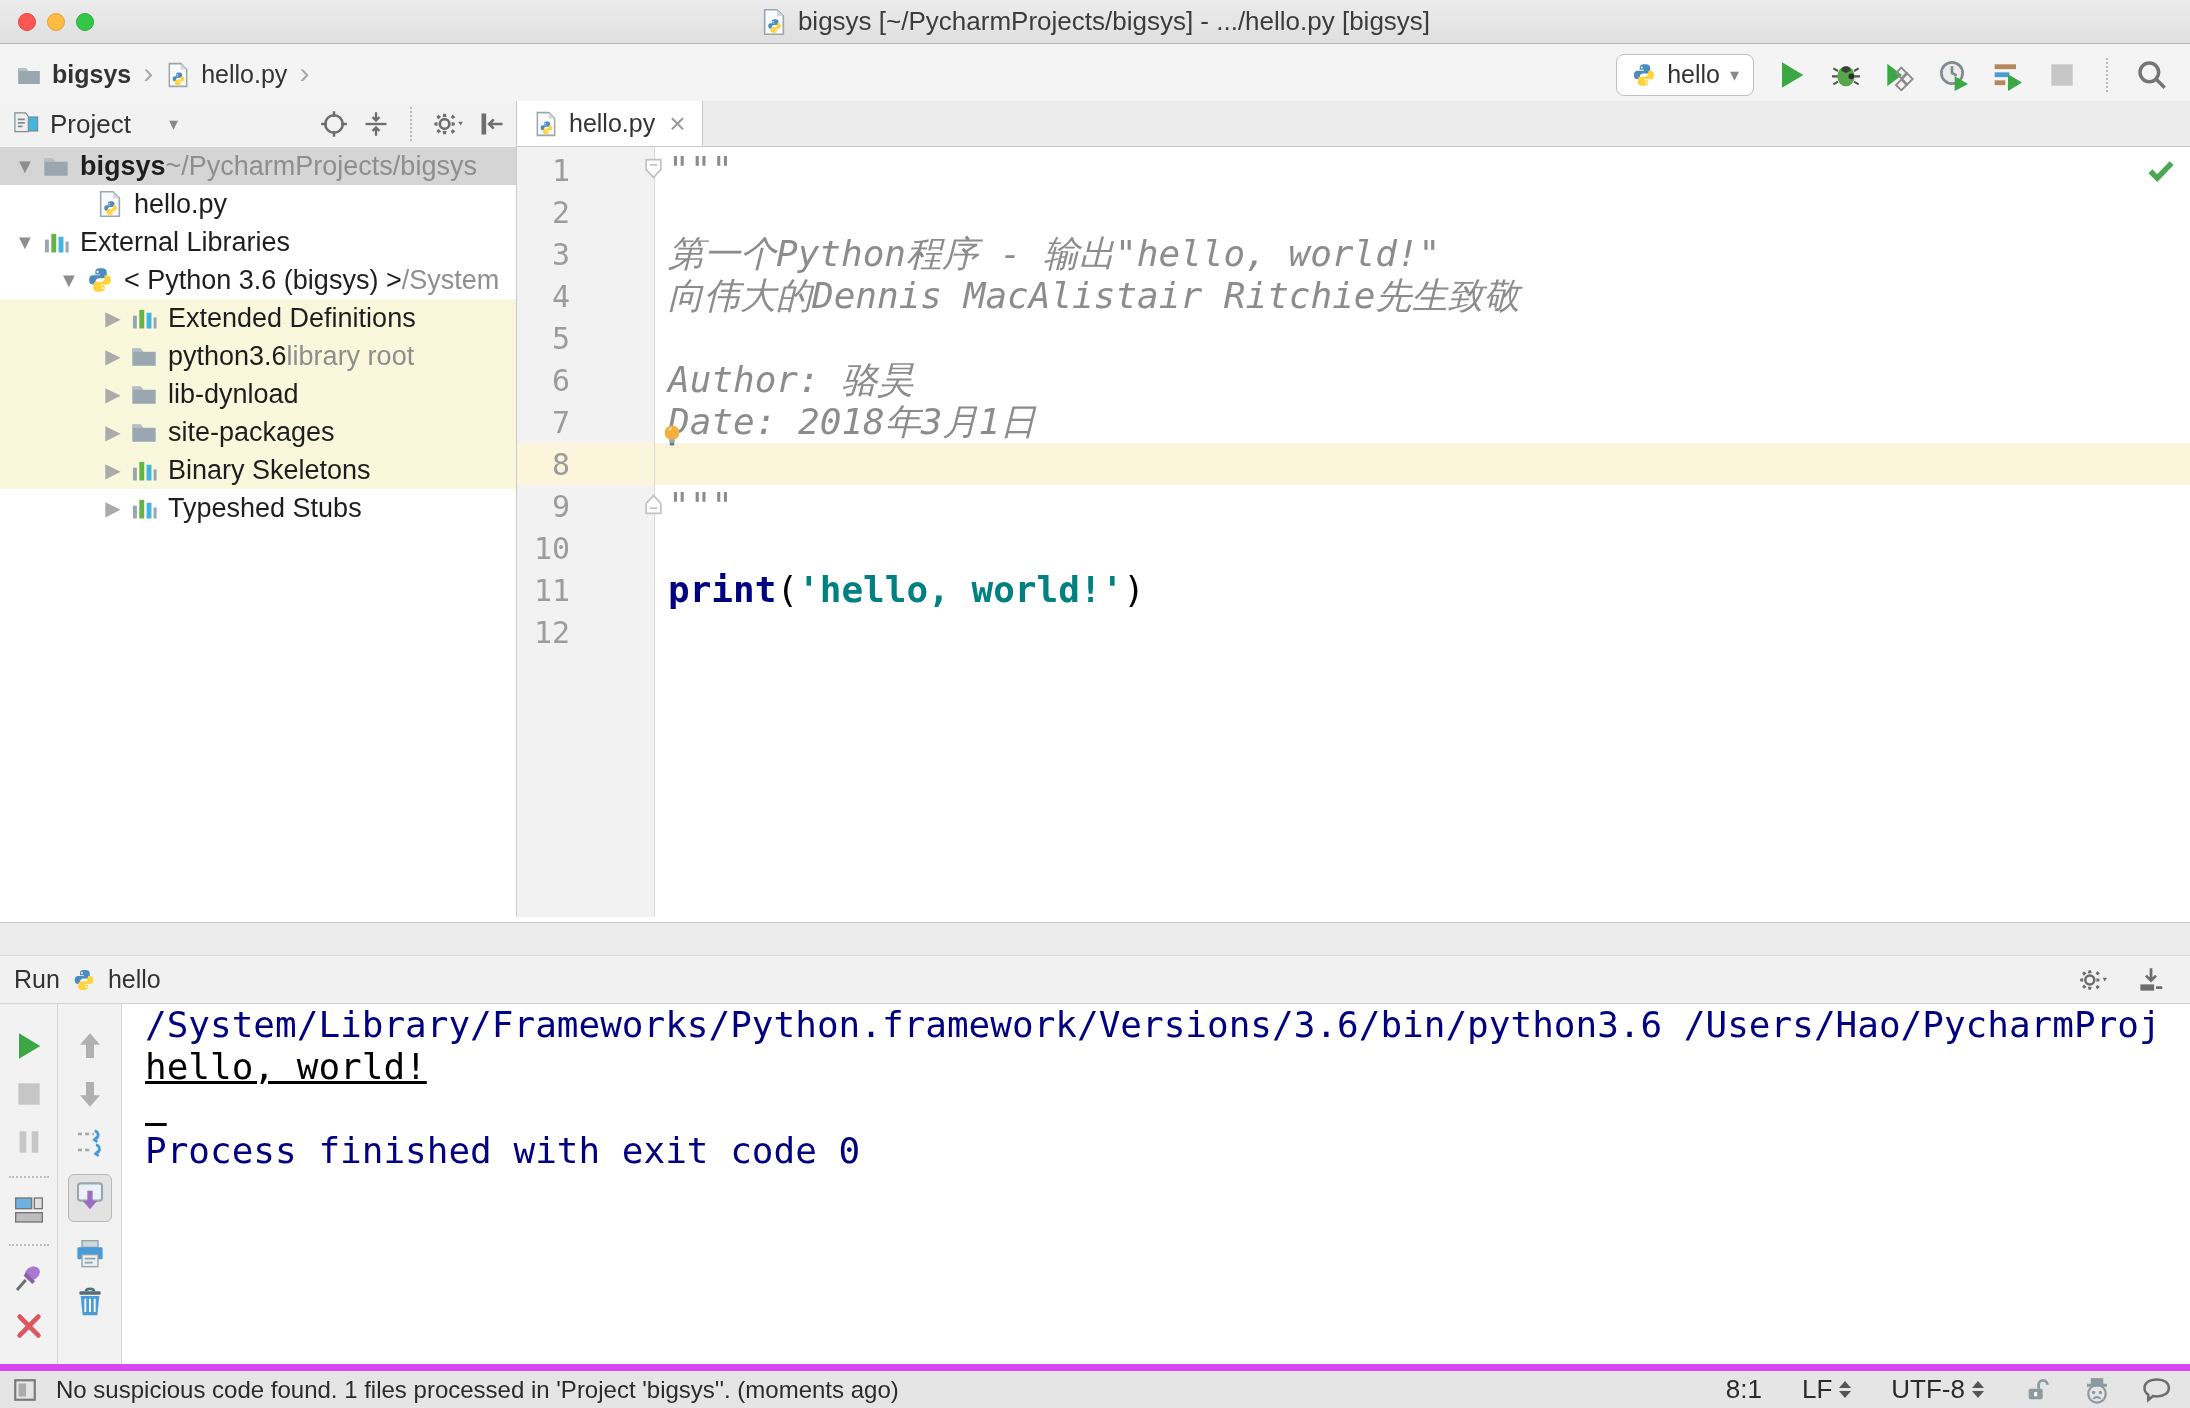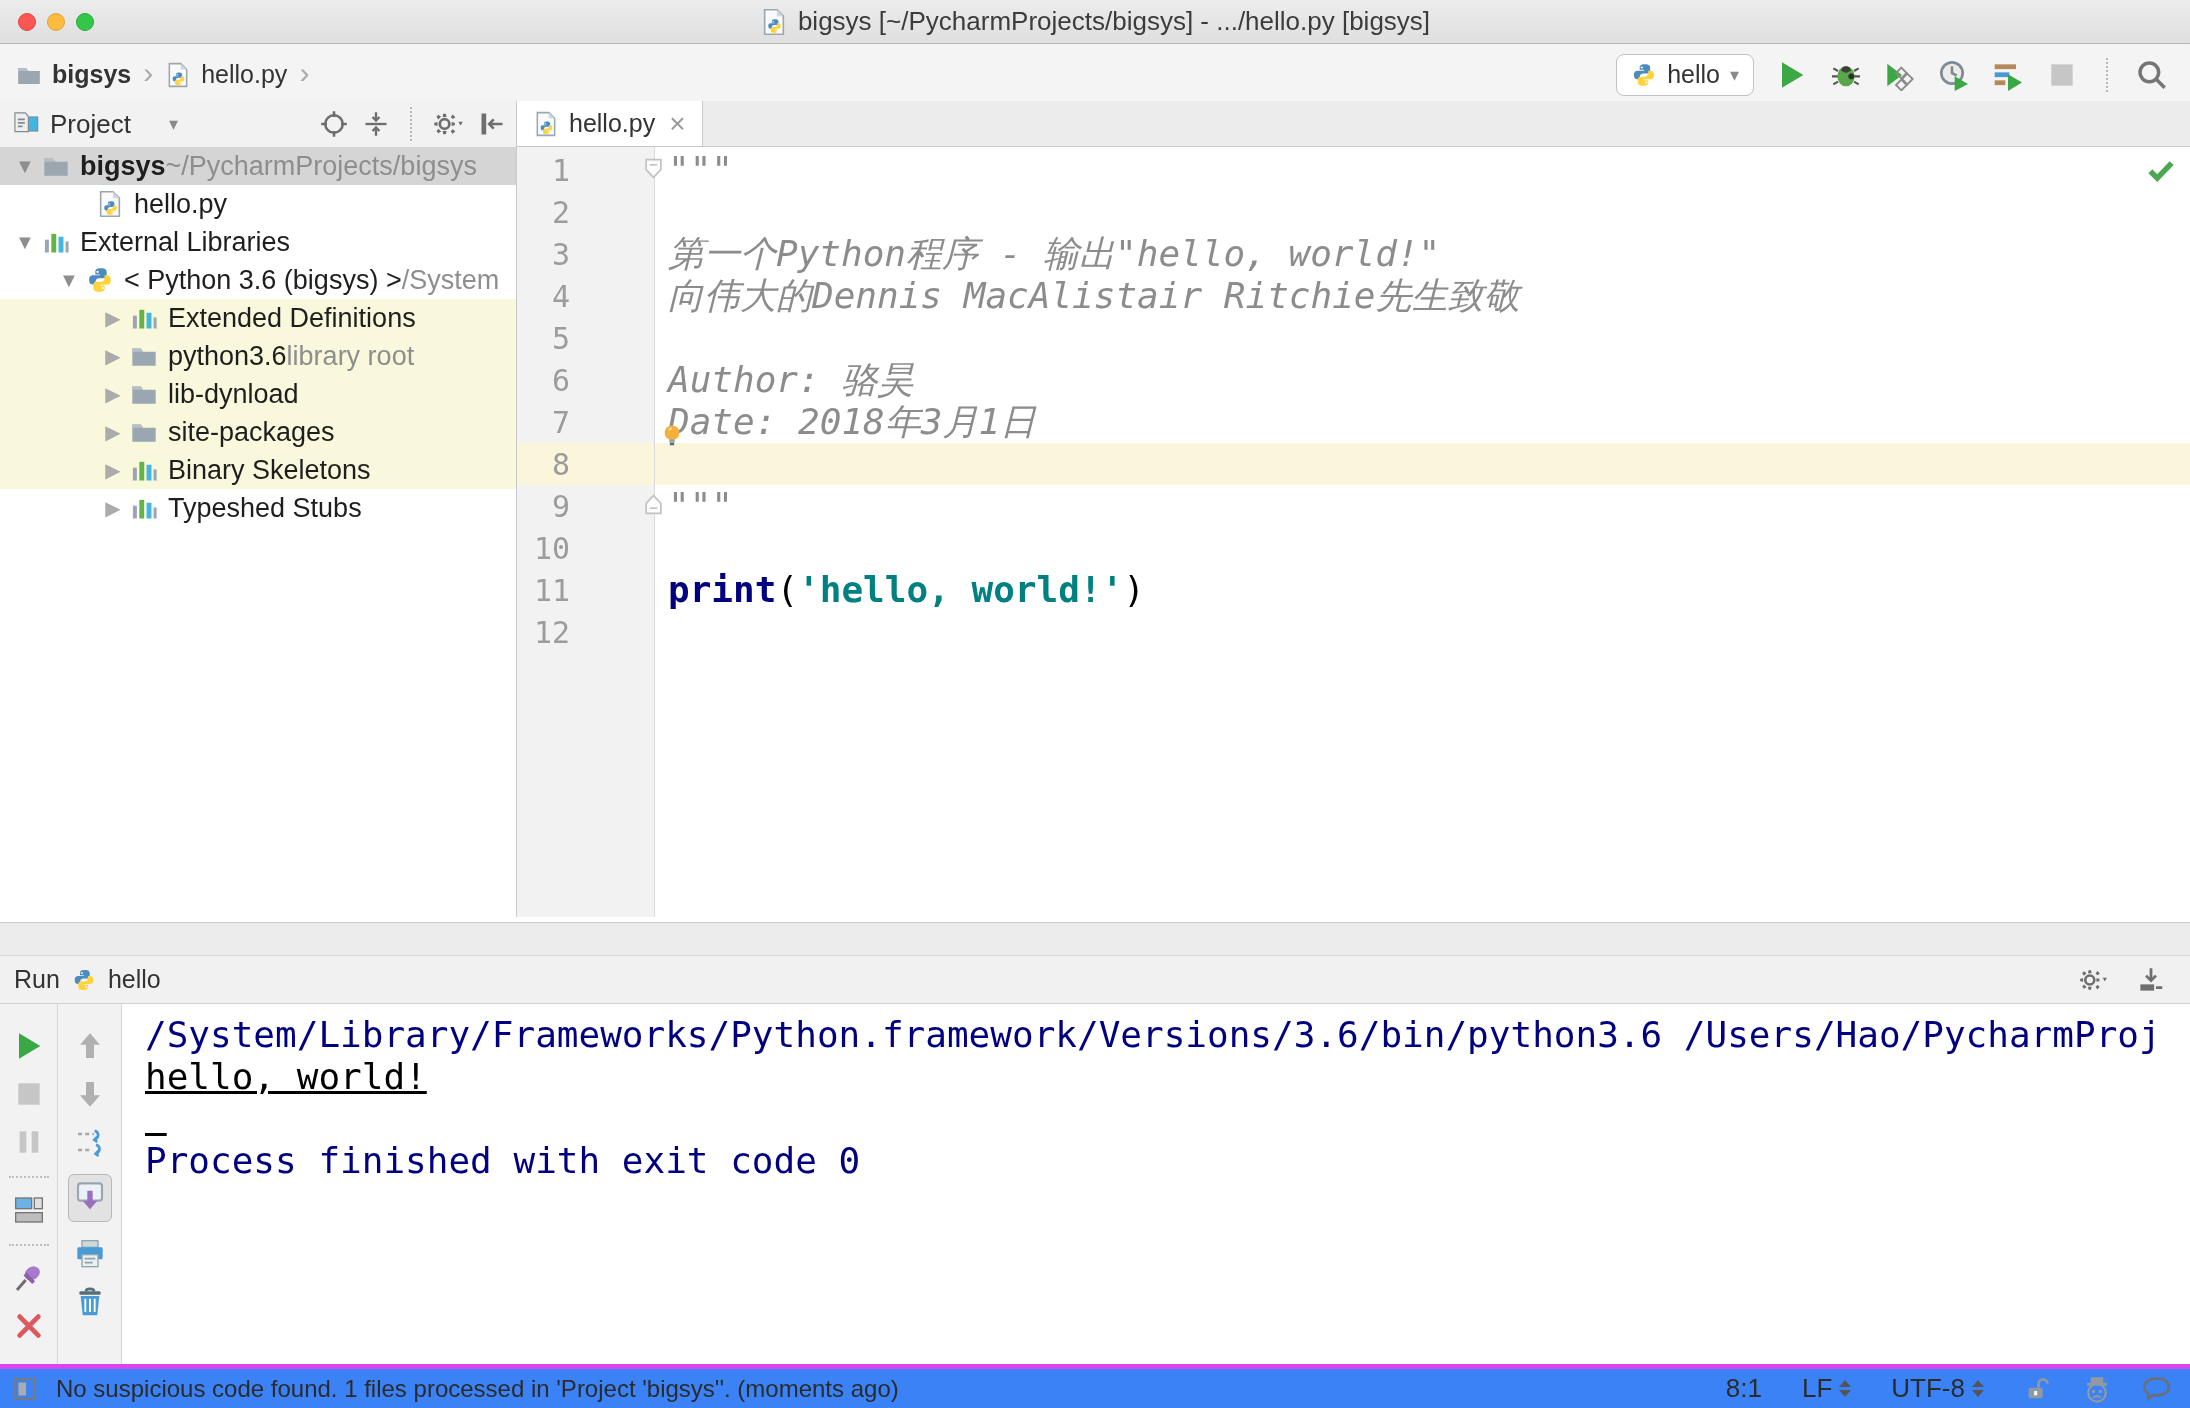"/System/Library/Frameworks/Python.framew" .console { padding: 10px 0 0 23px -> 0 0 0 23px }
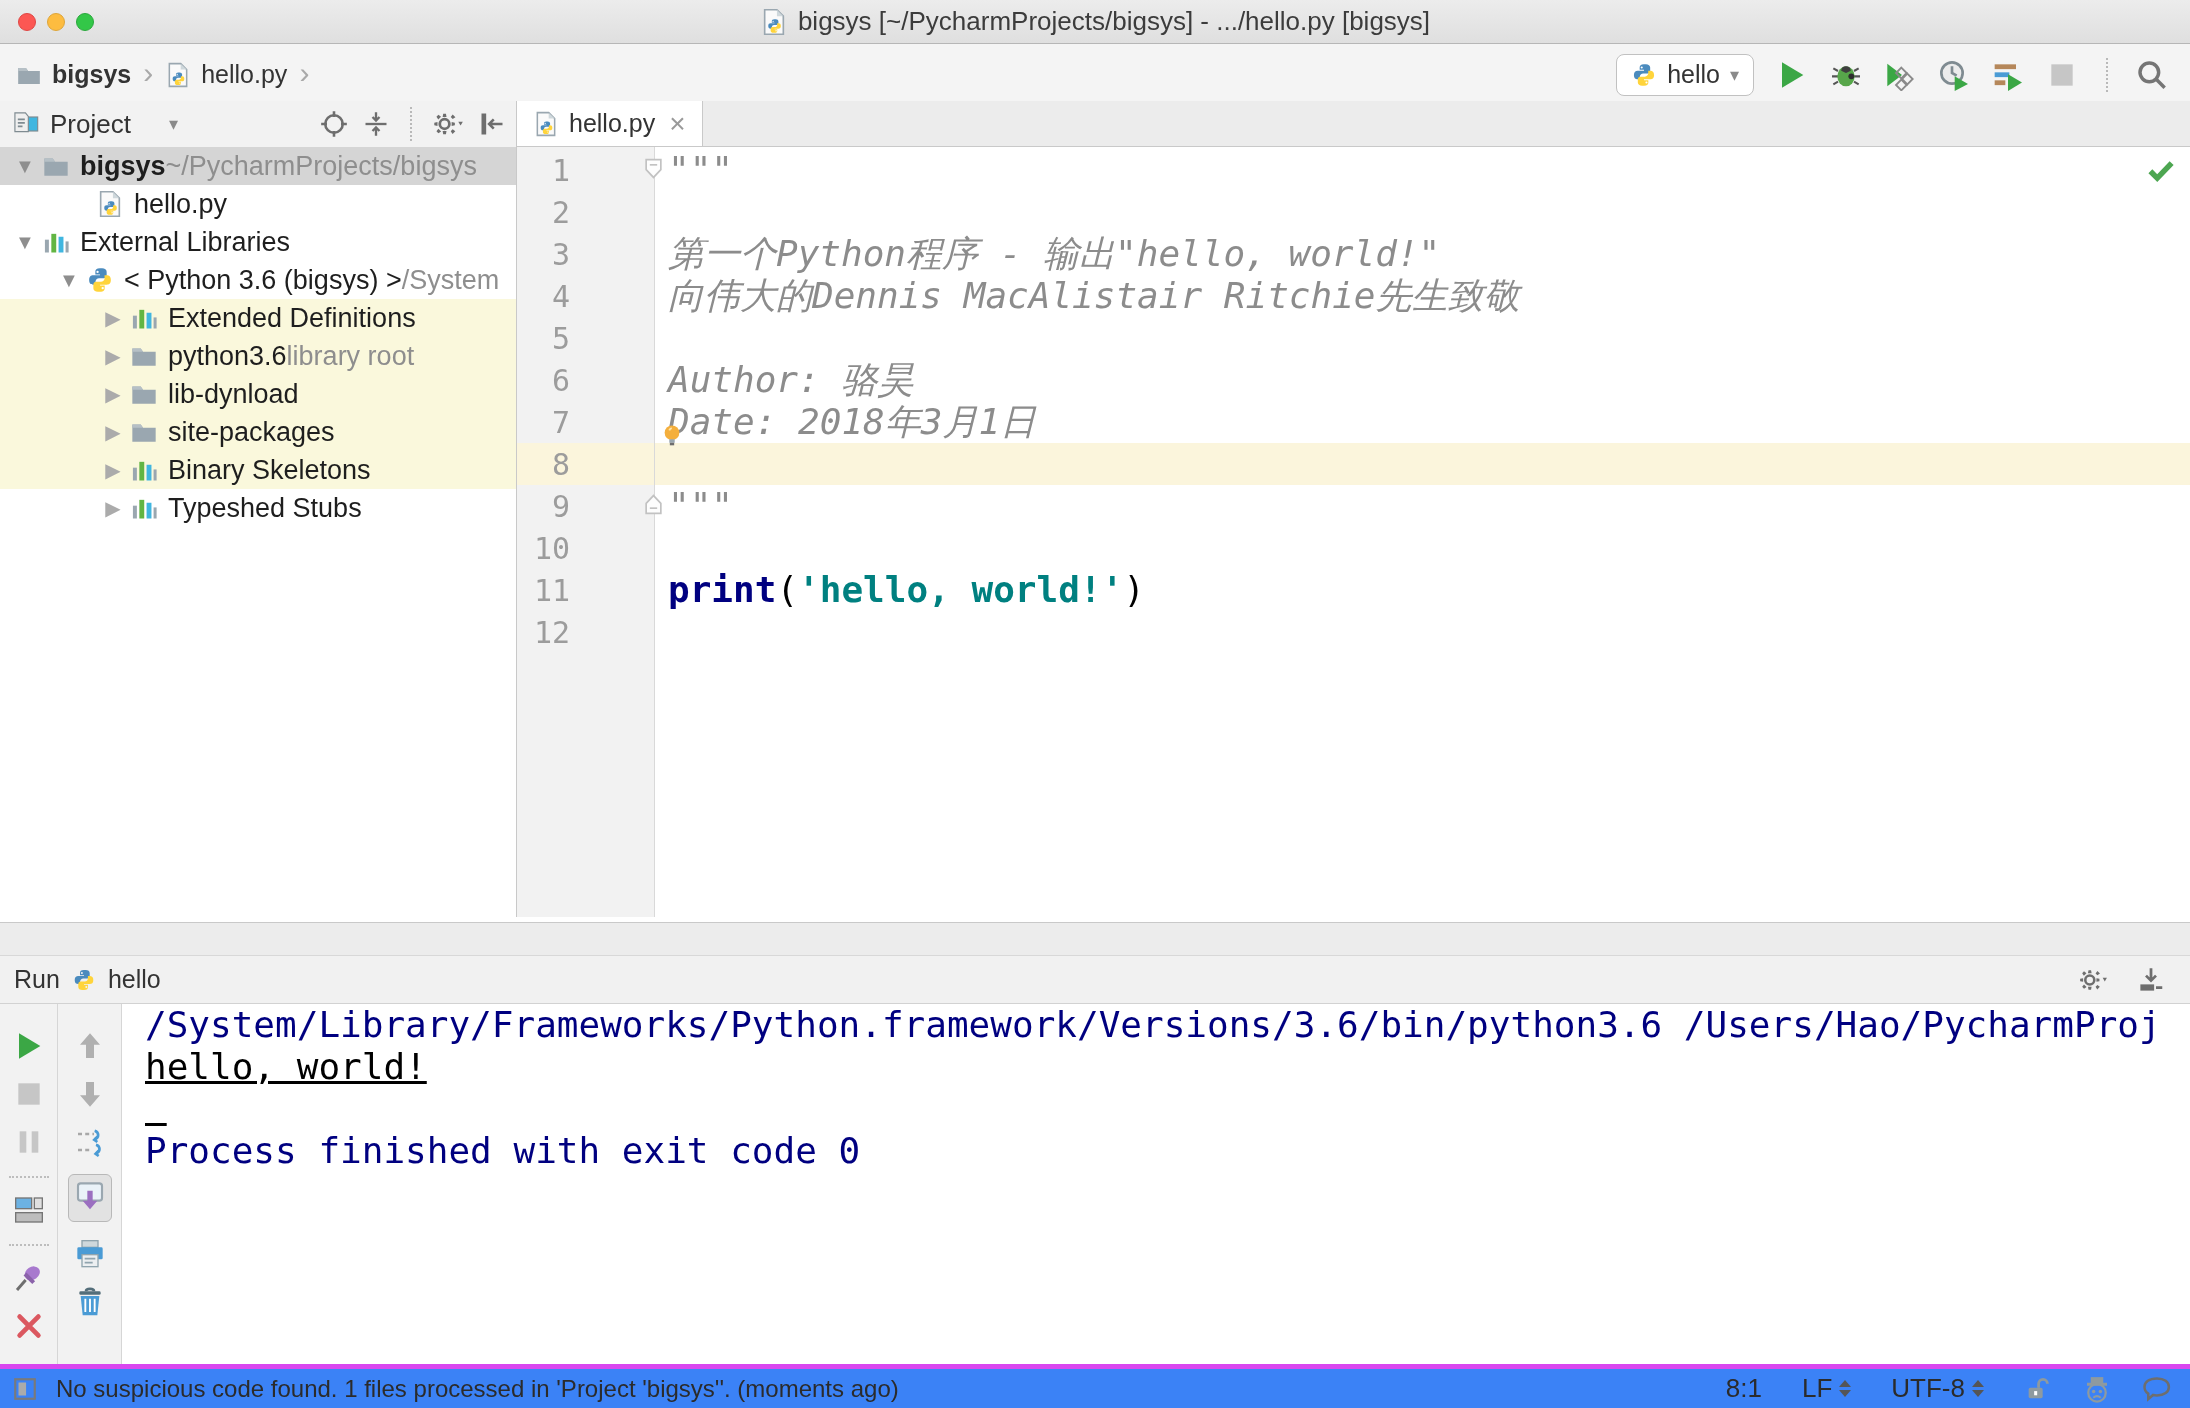"No suspicious code found. 1" .statusbar { background: #3b82f6 -> #e5e5e5; border-top: 5px solid #d946ef -> 7px solid #d946ef }
